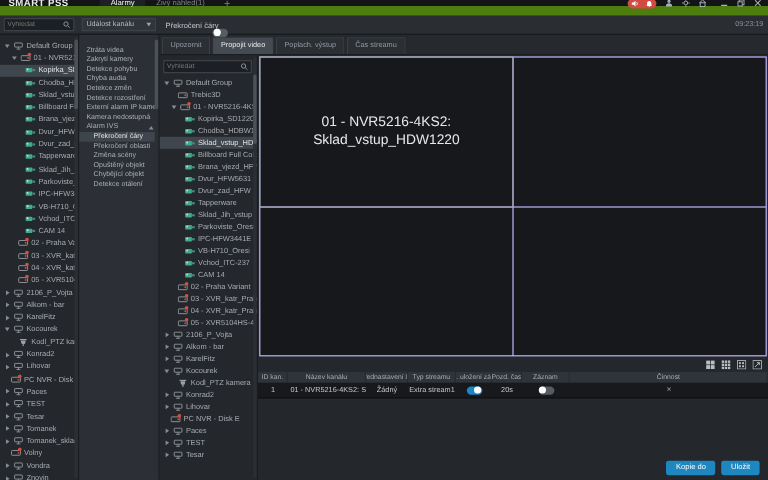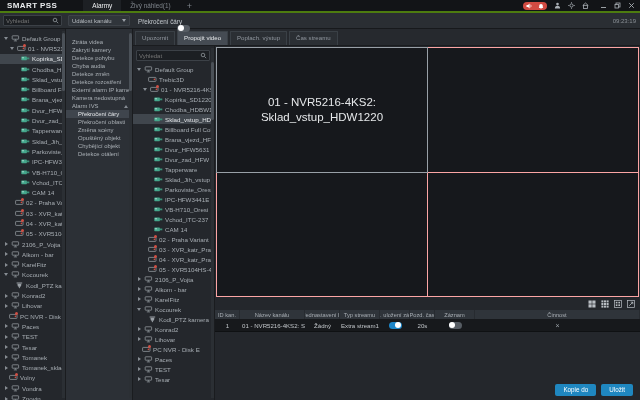"SMART PSS" .titlebar { border-bottom: 2px solid #4d7c0f -> 8px solid #4d7c0f }
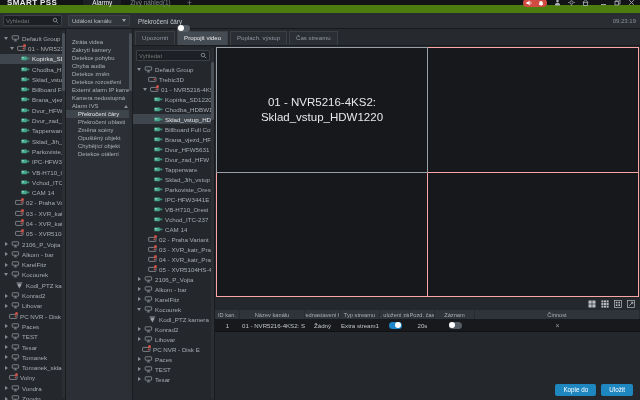"01 - NVR5216-4KS2:" .vgrid { background: #fca5a5 -> #c4b5fd }
